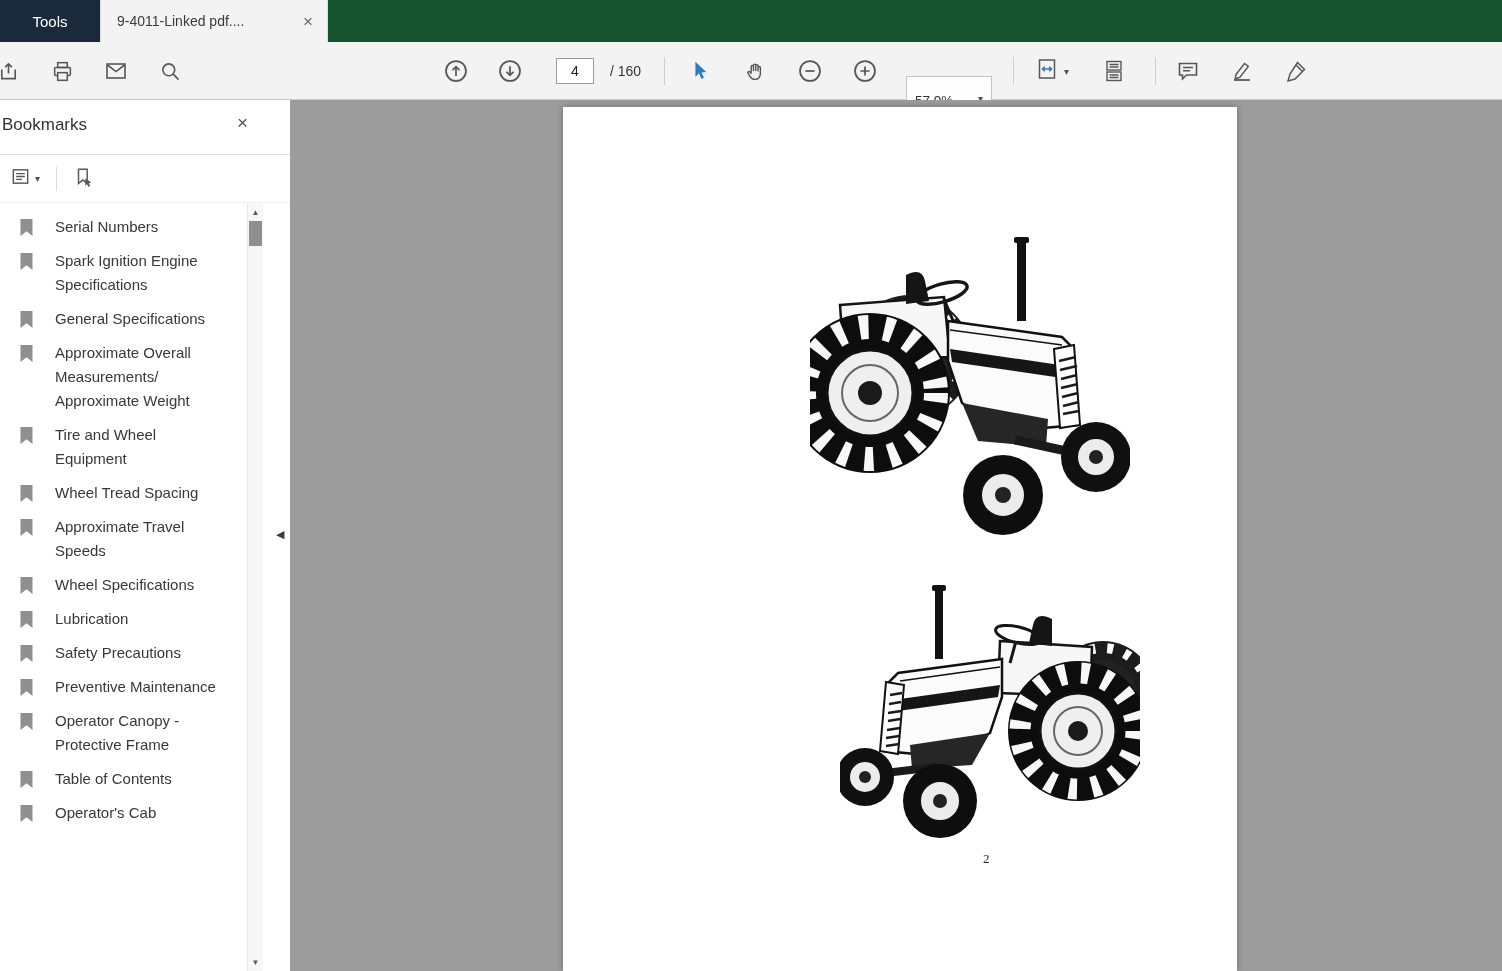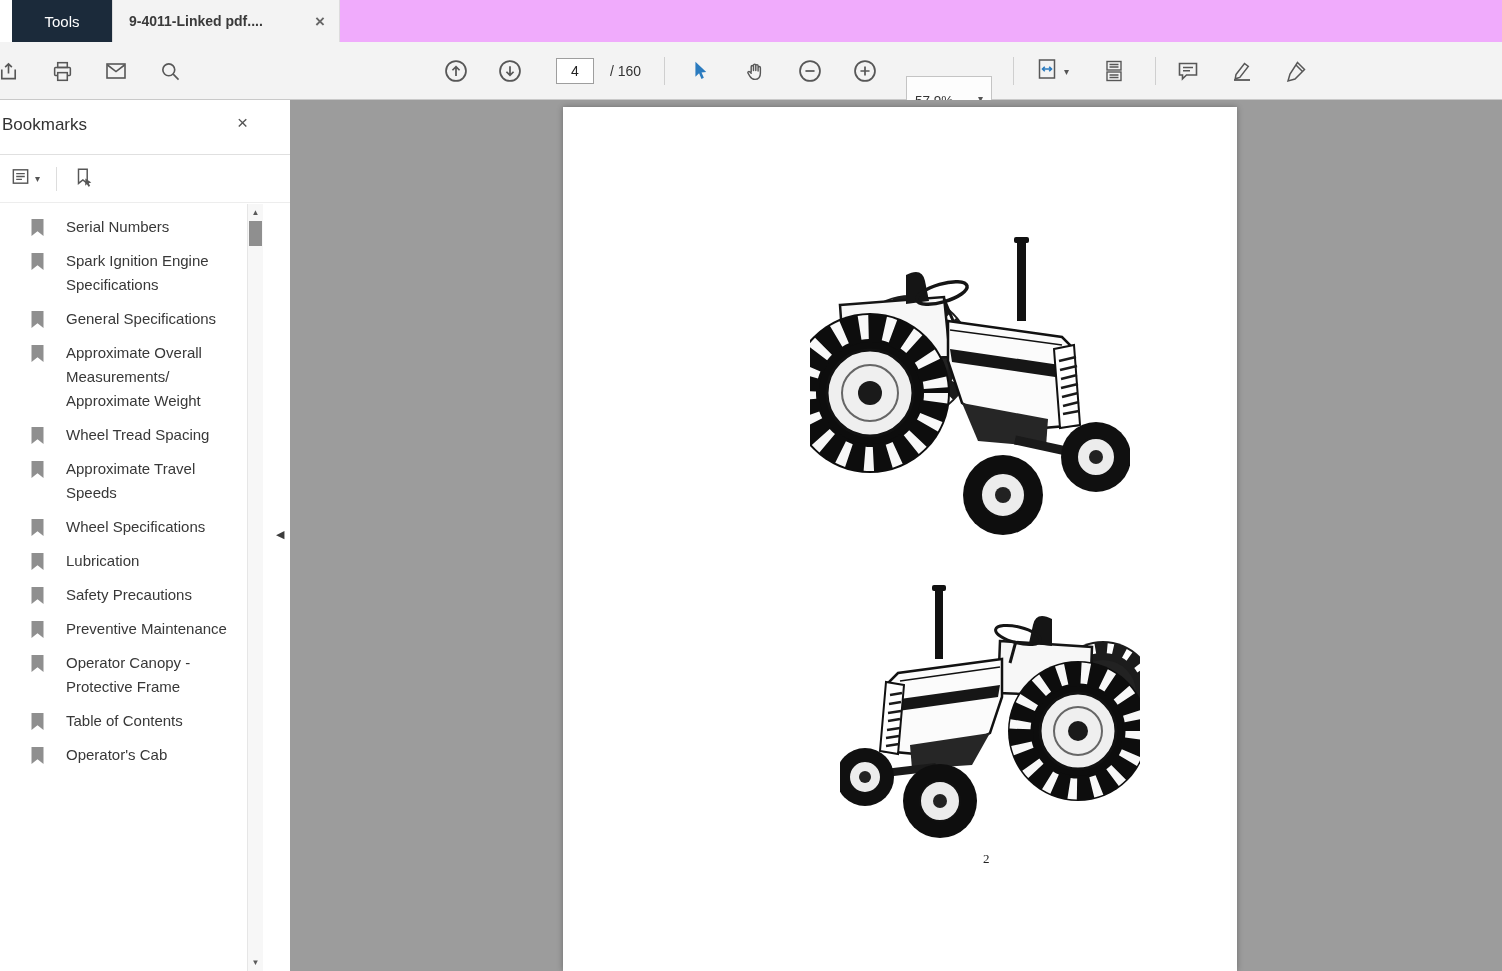"Tools" .tabbar { background: #f0abfc -> #14532d; margin-left: 12px -> none }
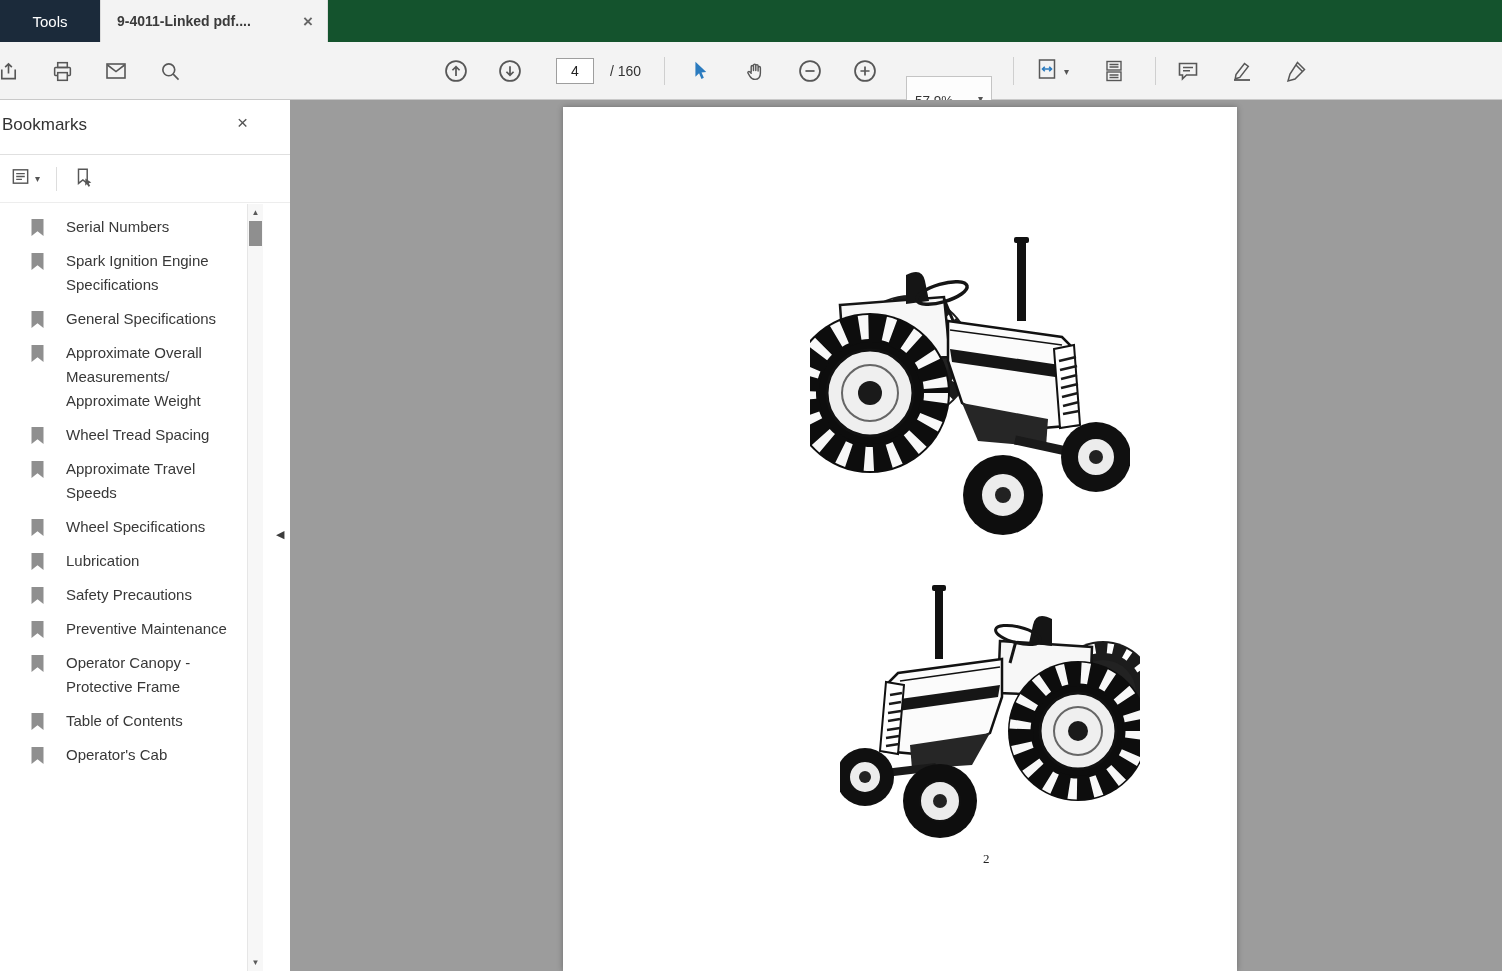"9-4011-Linked pdf...." .tab-doc { font-weight: bold -> none }
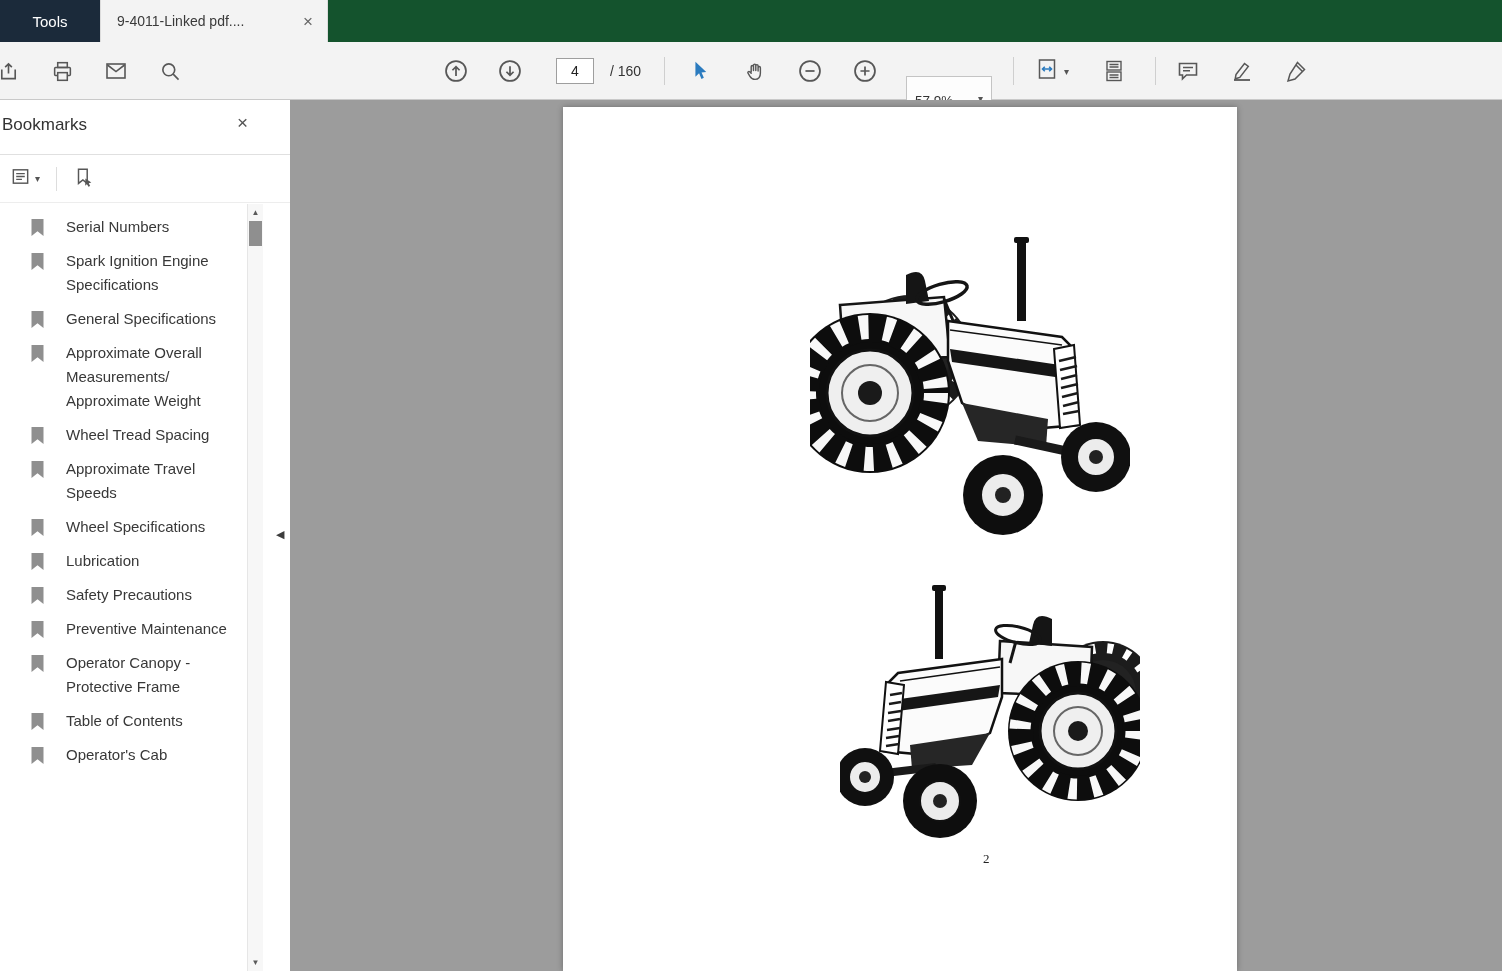"Serial Numbers" .bm-item { justify-content: center -> none }
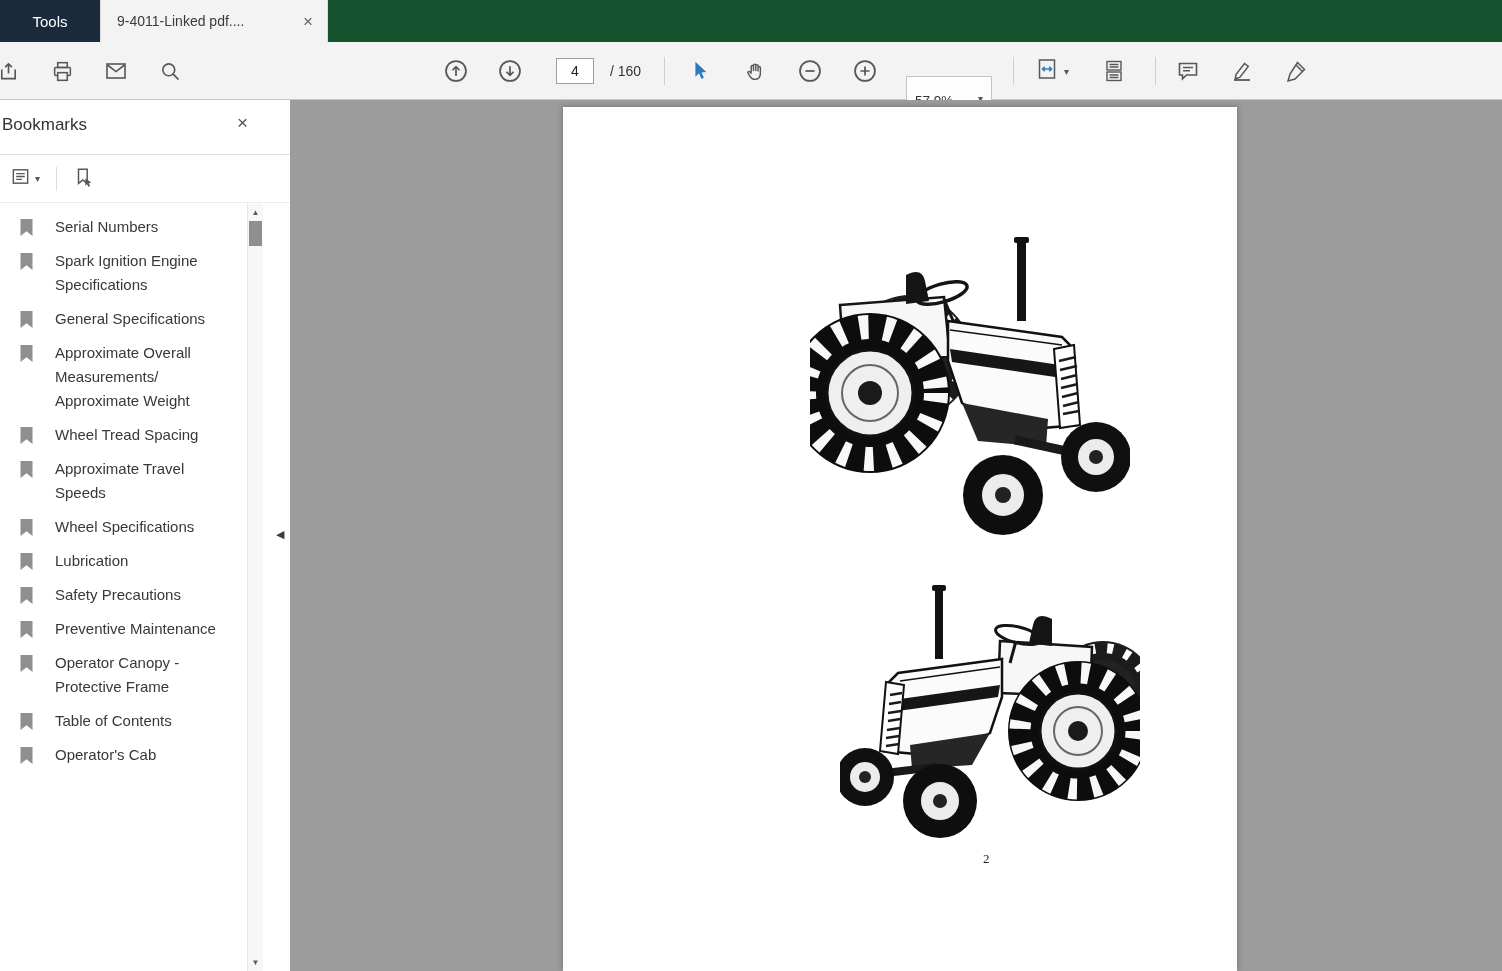"Tire and Wheel Equipment" div.bm-item { html: none -> <div> <svg> <path></path> </svg> <div>Tire and Wheel Equipment</div> </div> }
